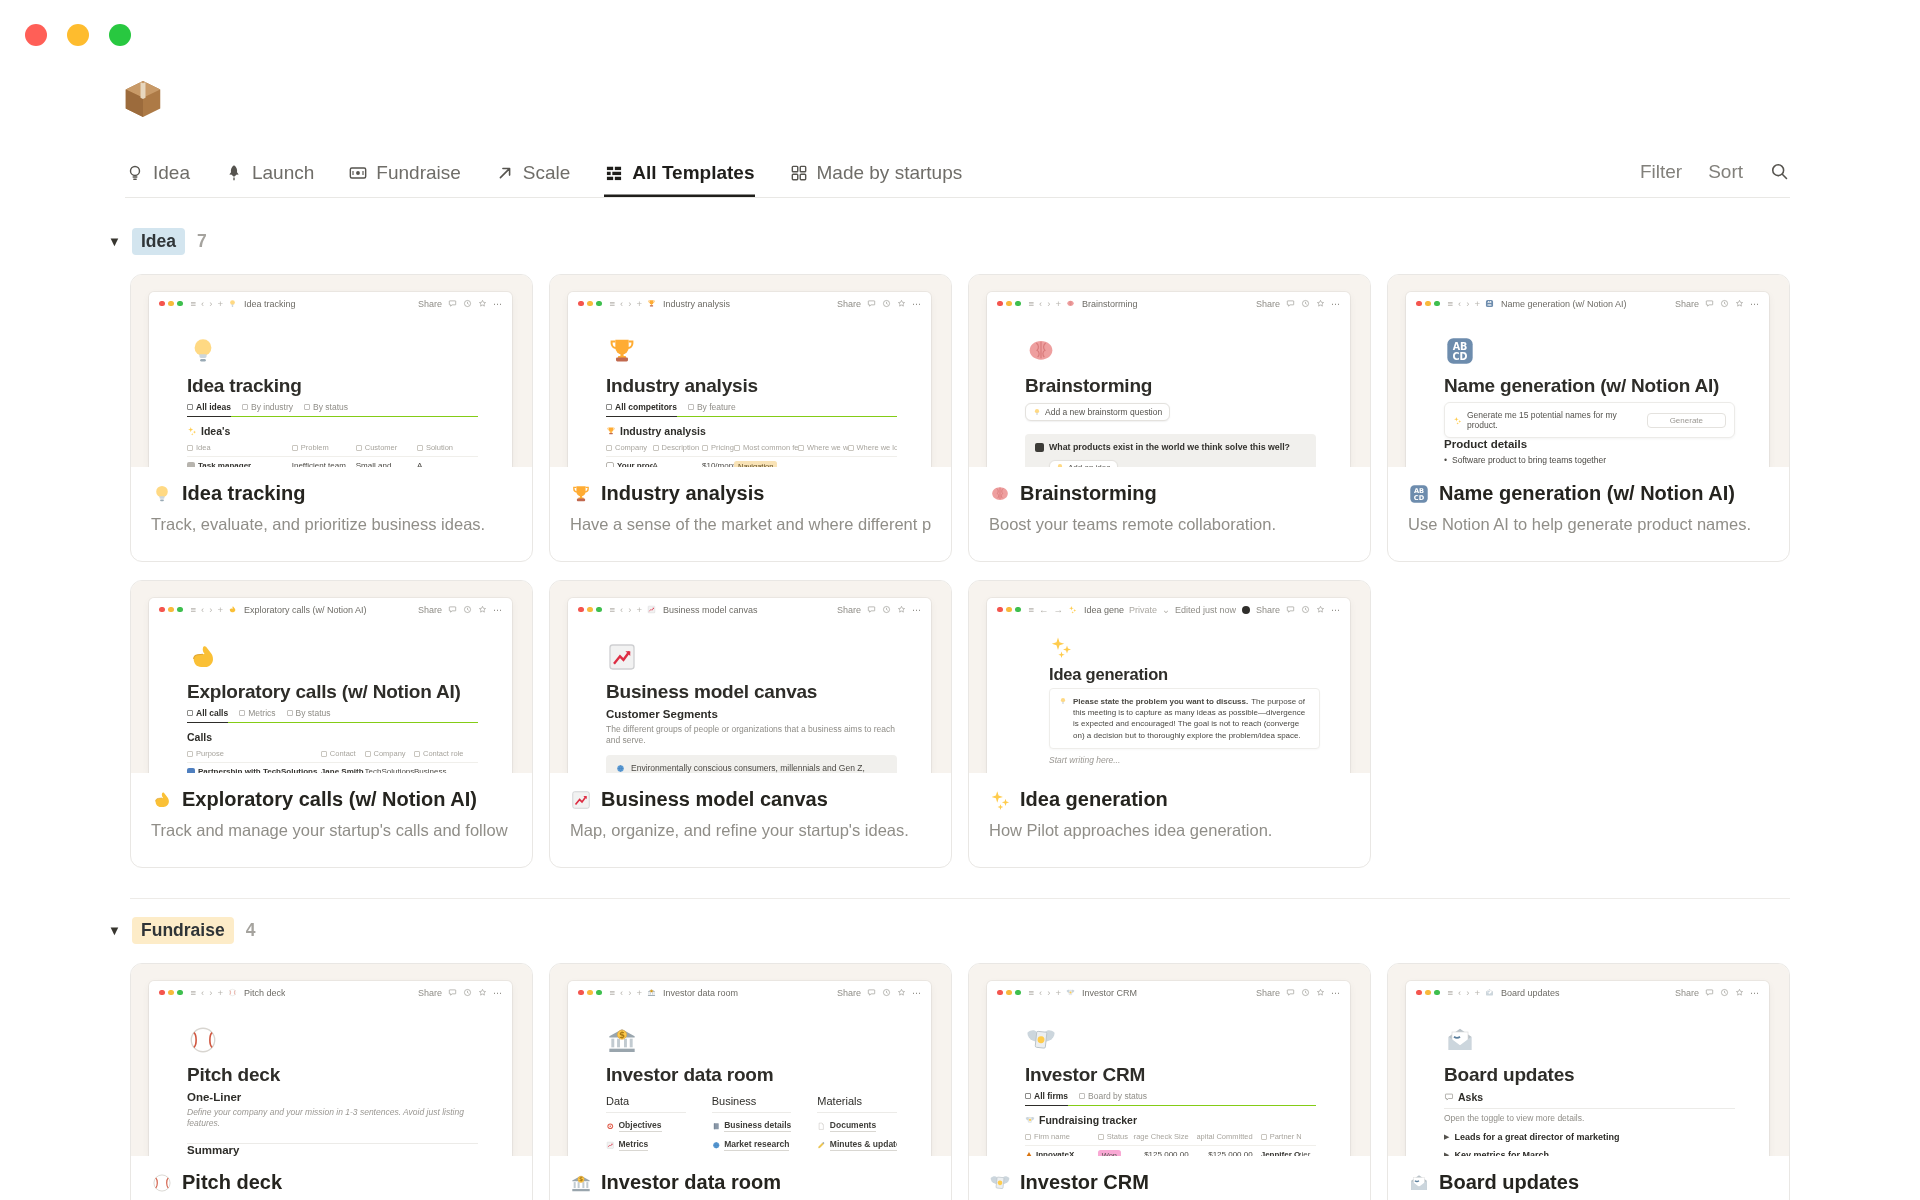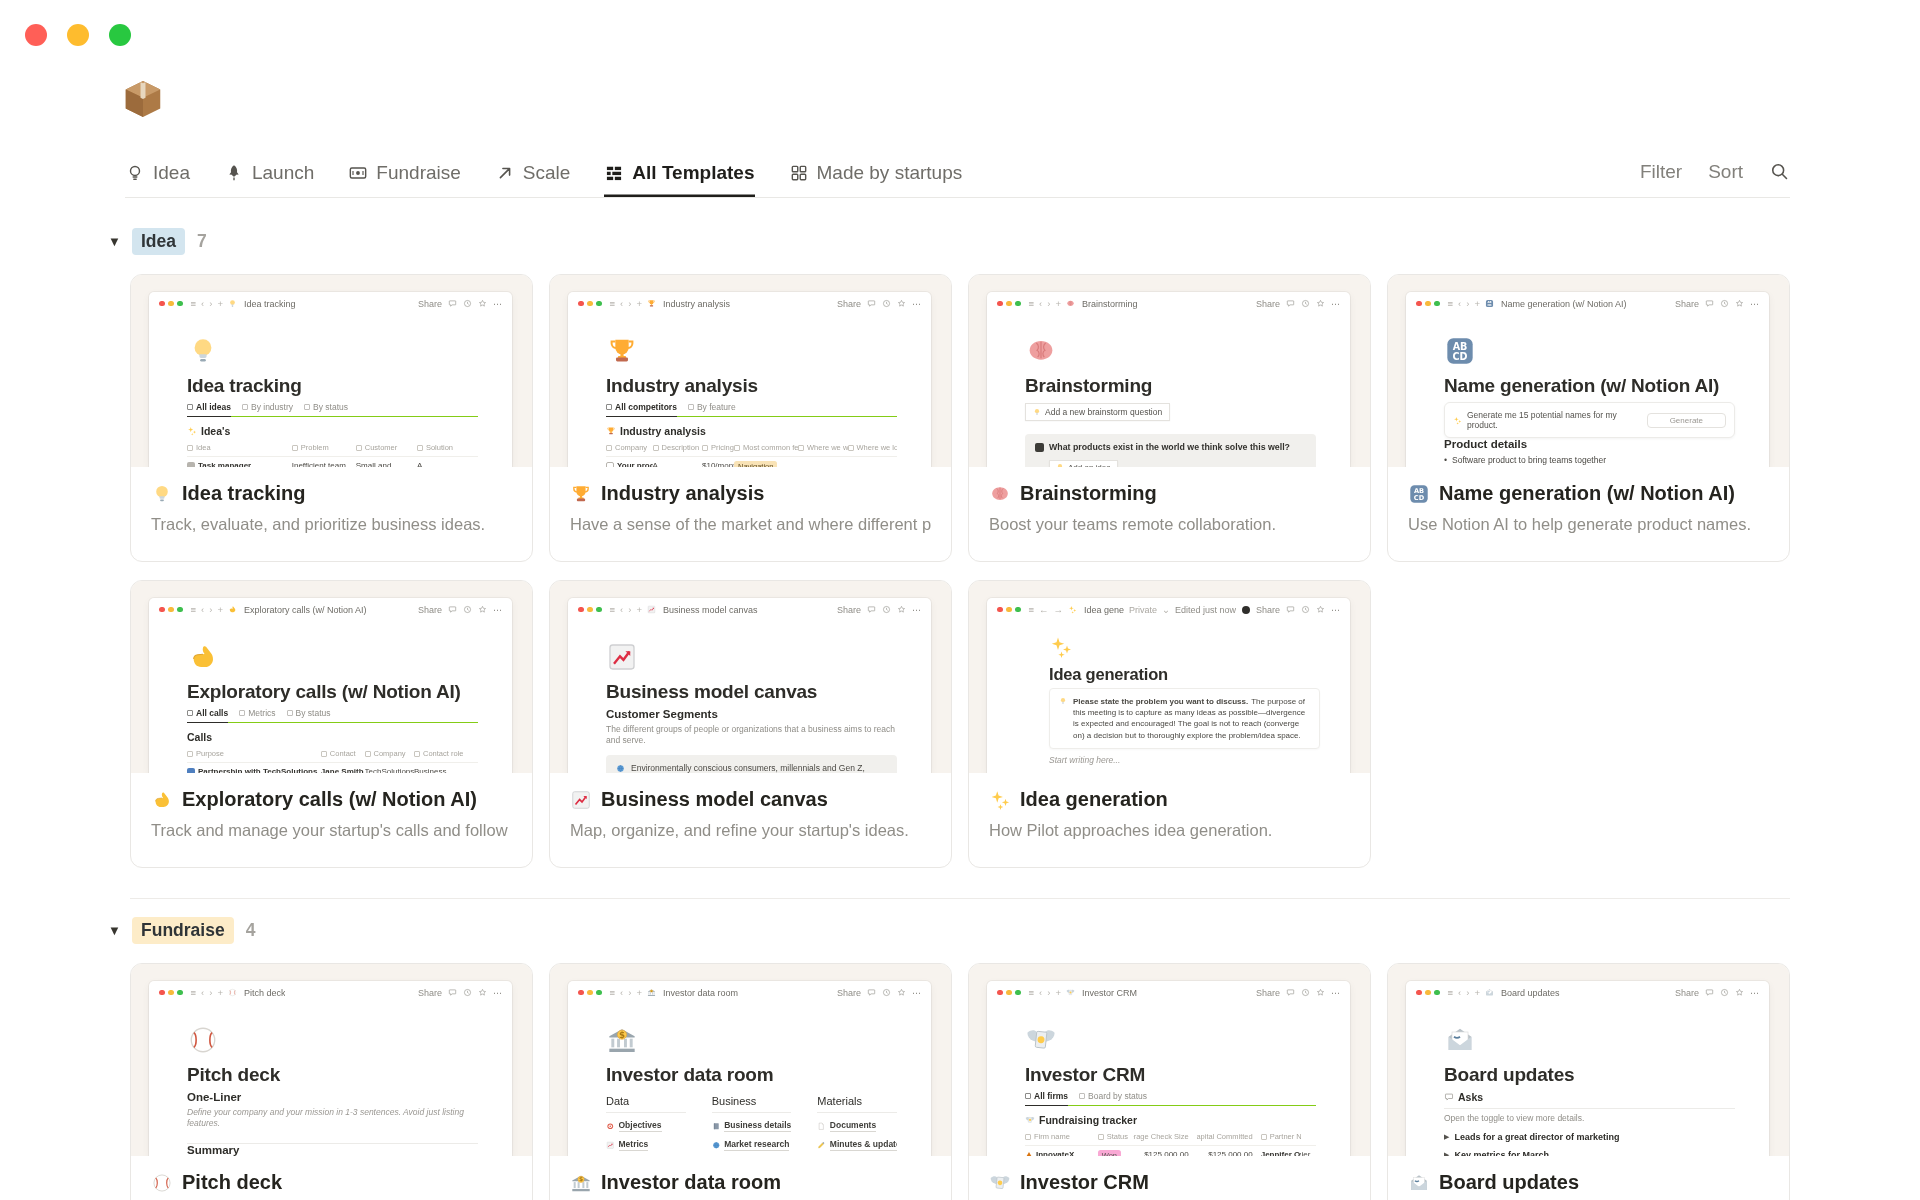"Add a new brainstorm question" .pv-btn { border-radius: 0 -> 6px }
